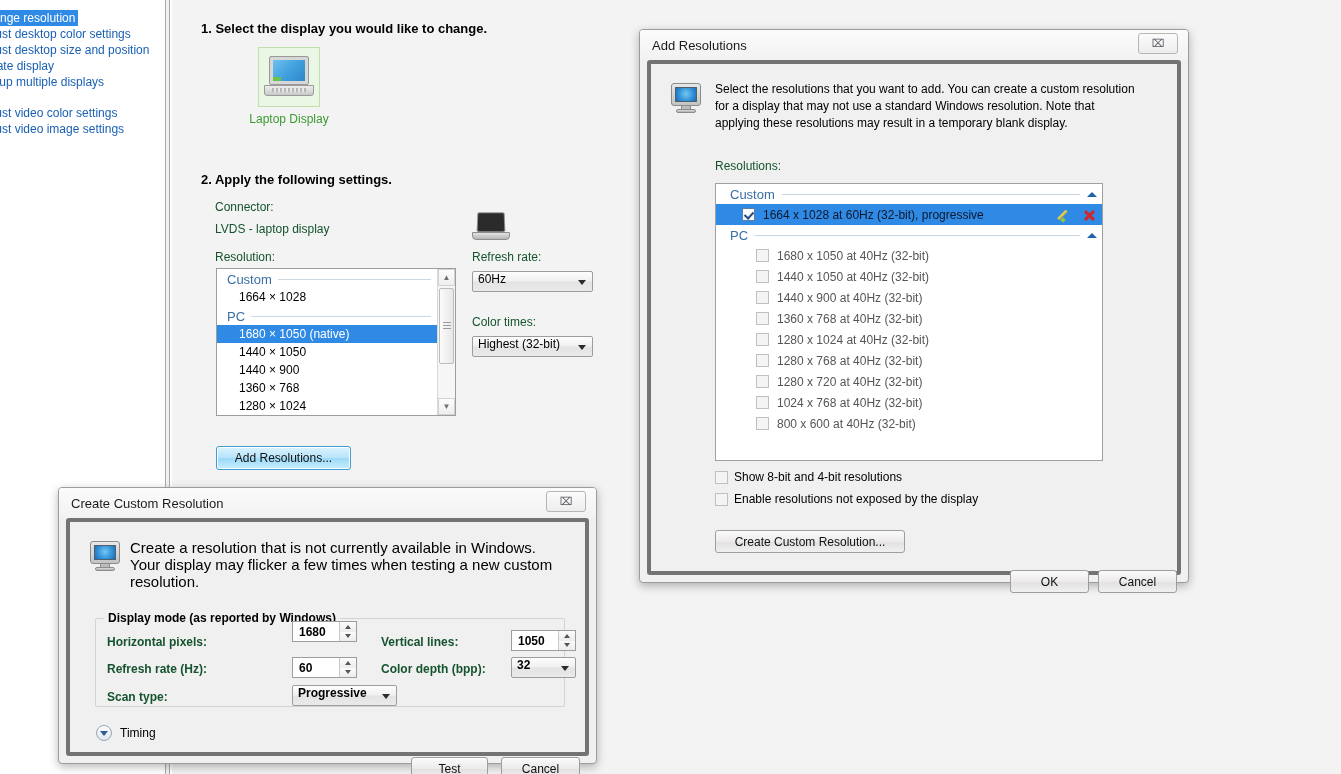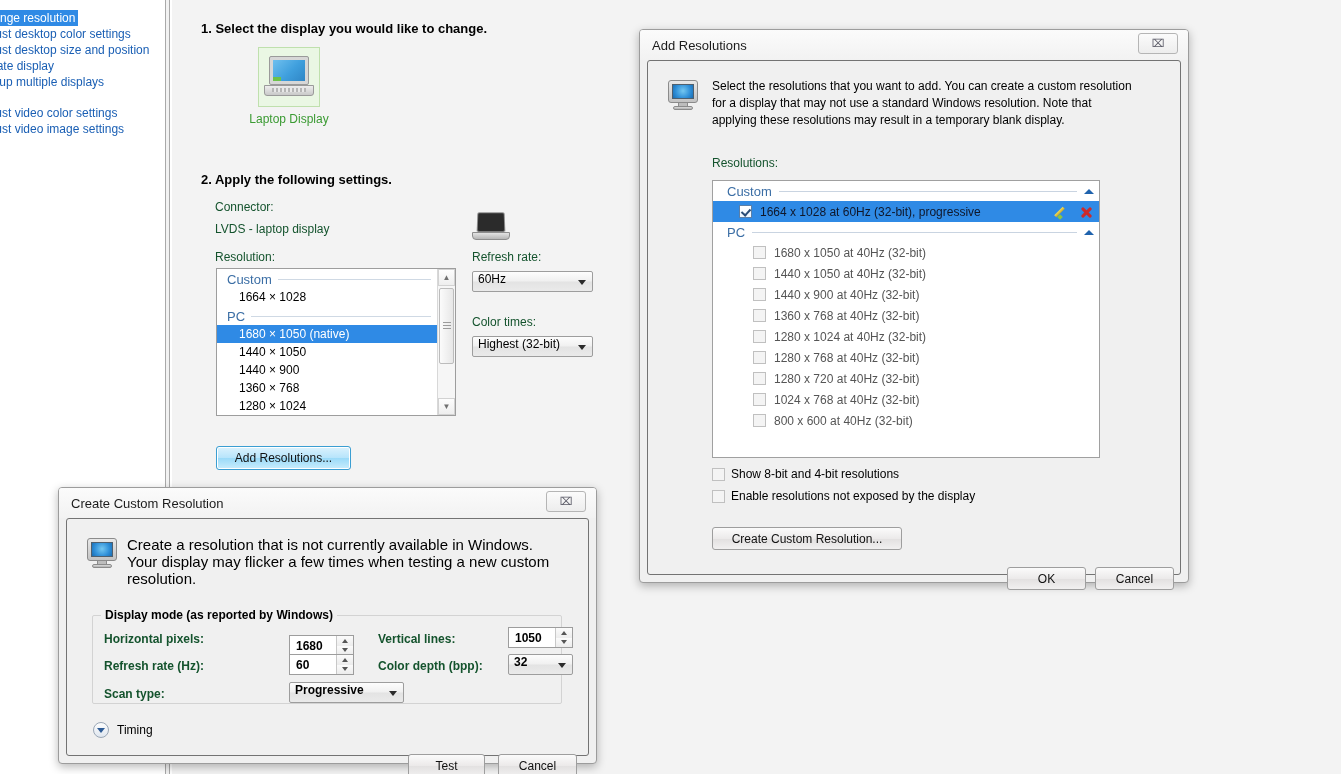"Select the resolutions that you" .winbody { border: 1px solid #737373 -> 4px solid #737373 }
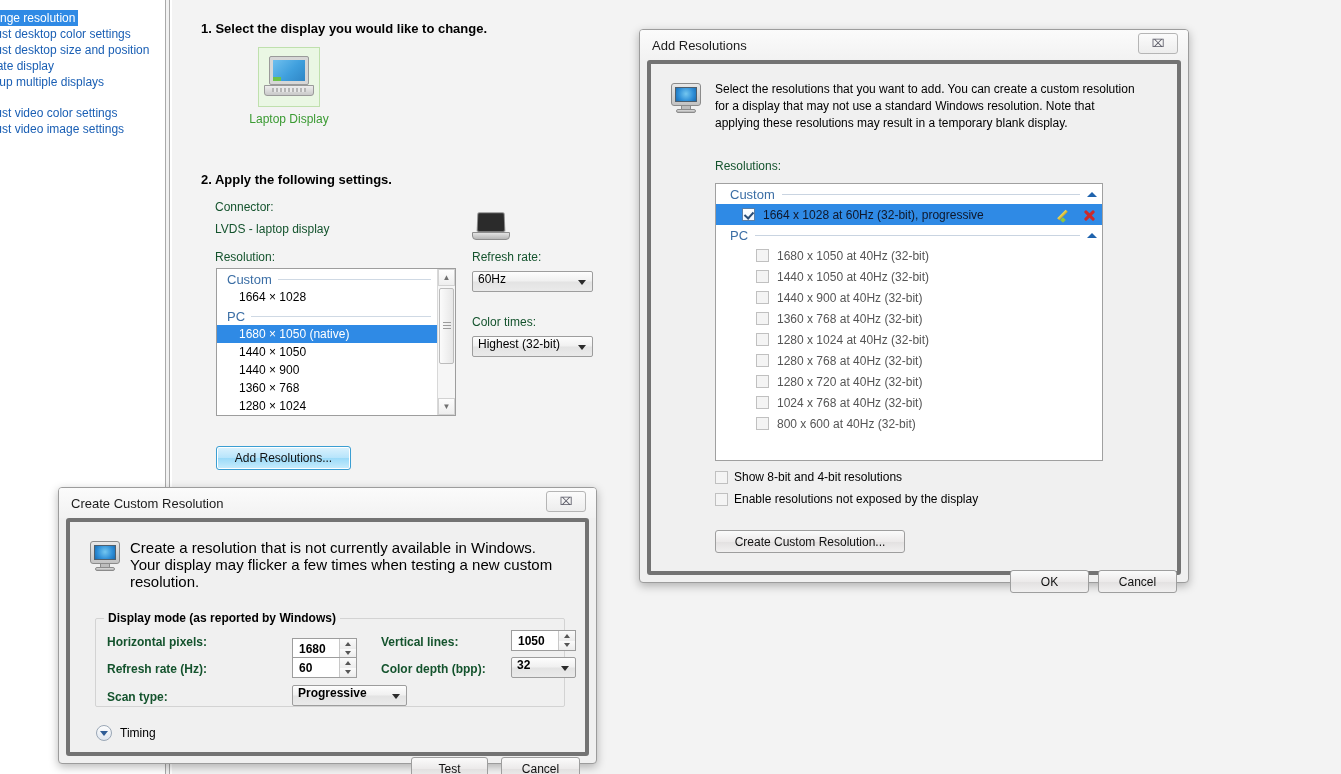"1680" div.spin { top: 19px -> 2px }
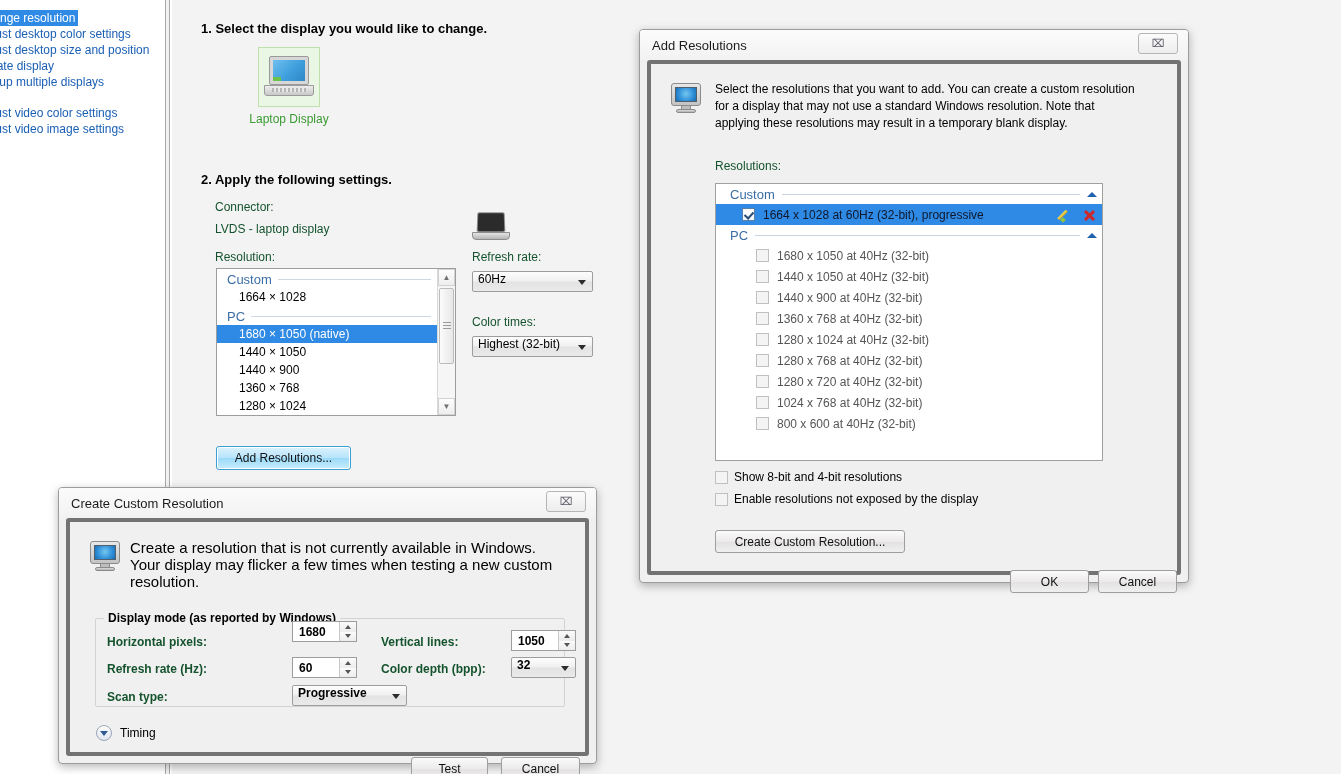"Progressive" div.combo { width: 115px -> 105px }
